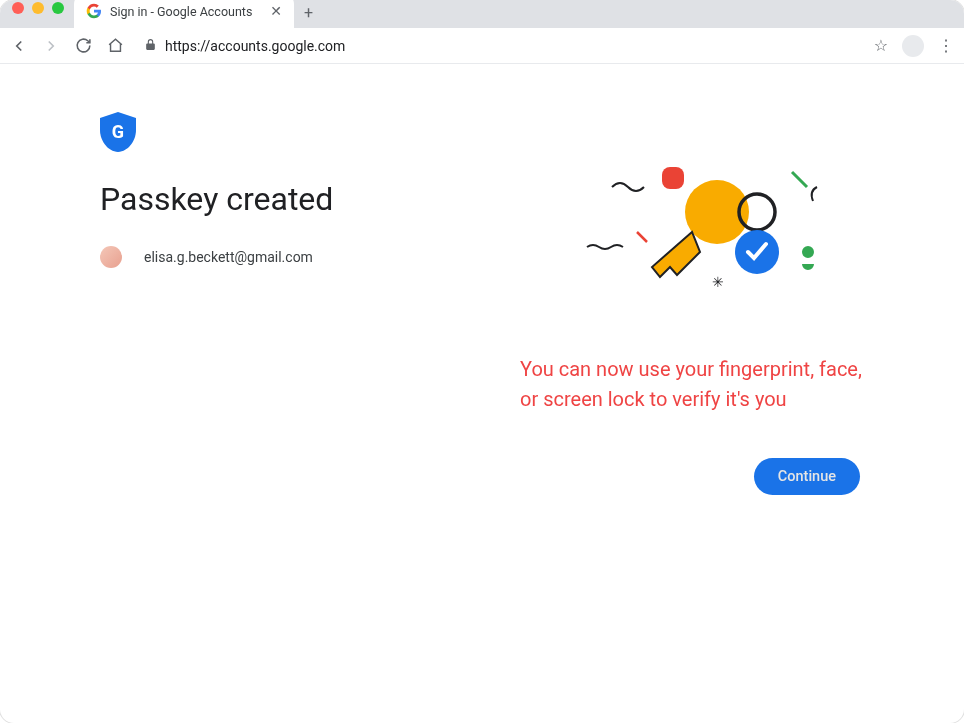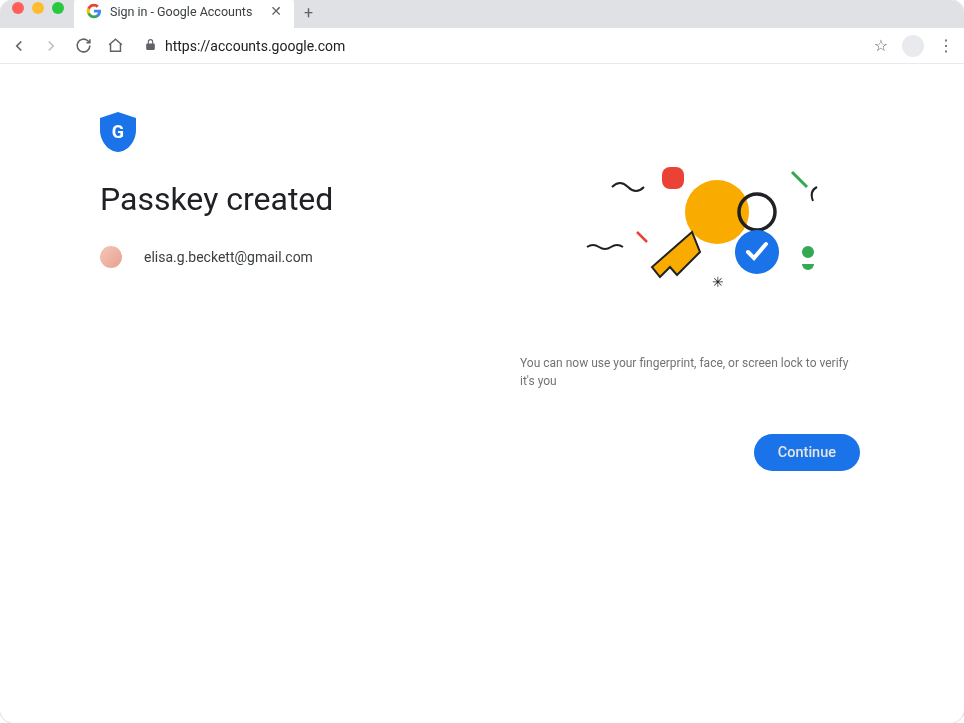"You can now use your" .msg { color: #737373 -> #ef4444; font-size: 12px -> 20px }
